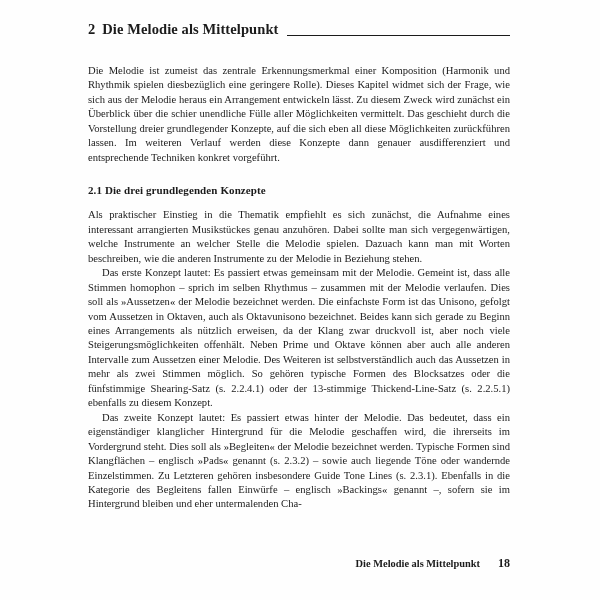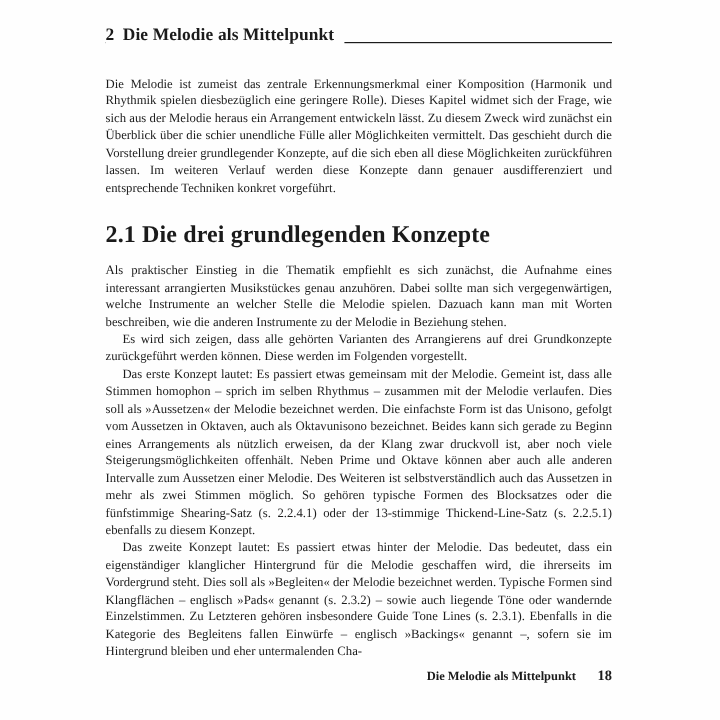"2.1 Die drei grundlegenden Konzepte" .section-head { font-size: 20px -> 11px }
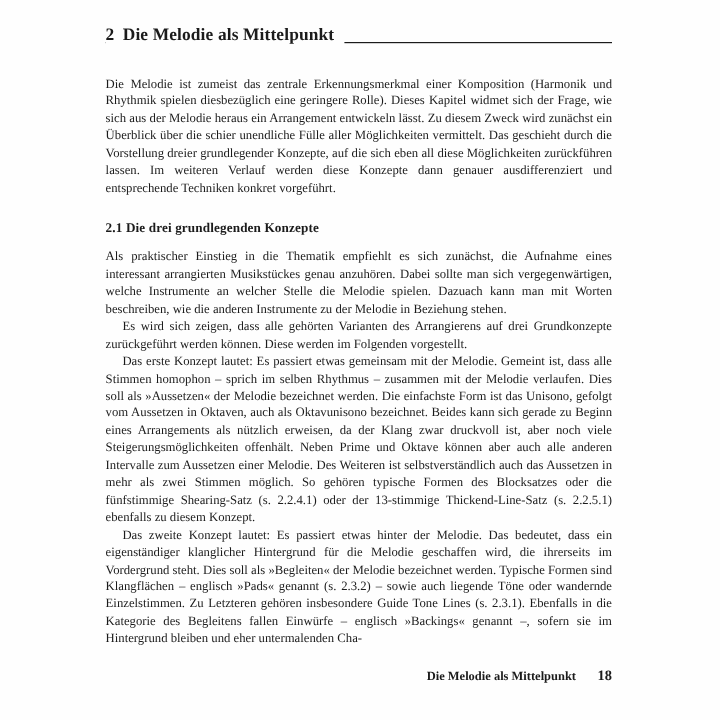"Es wird sich zeigen, dass" p.para { html: <p>Es wird sich zeigen, dass alle gehörten Varianten des Arrangierens auf drei Grundkonzepte zurückgeführt werden können. Diese werden im Folgenden vorgestellt.</p> -> none }
